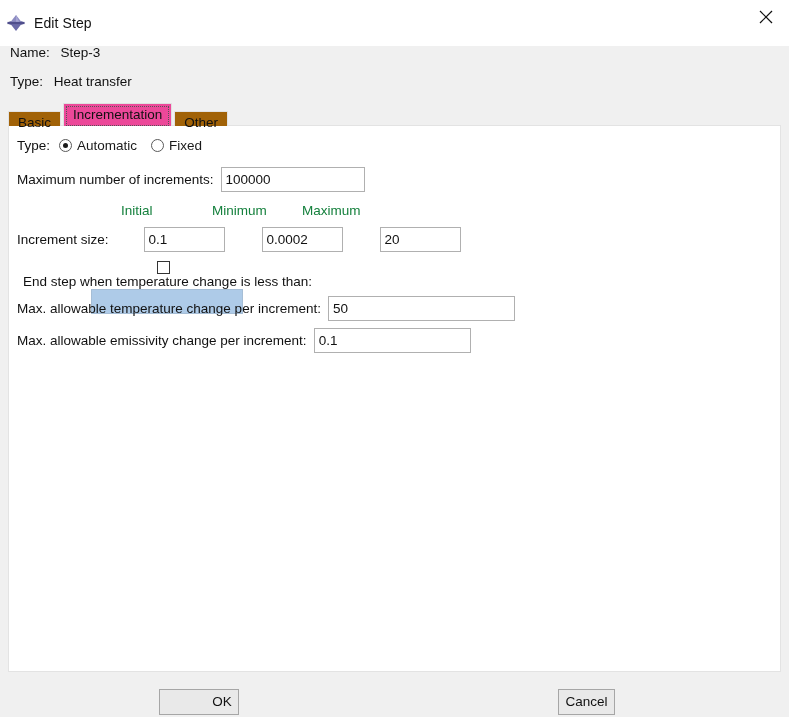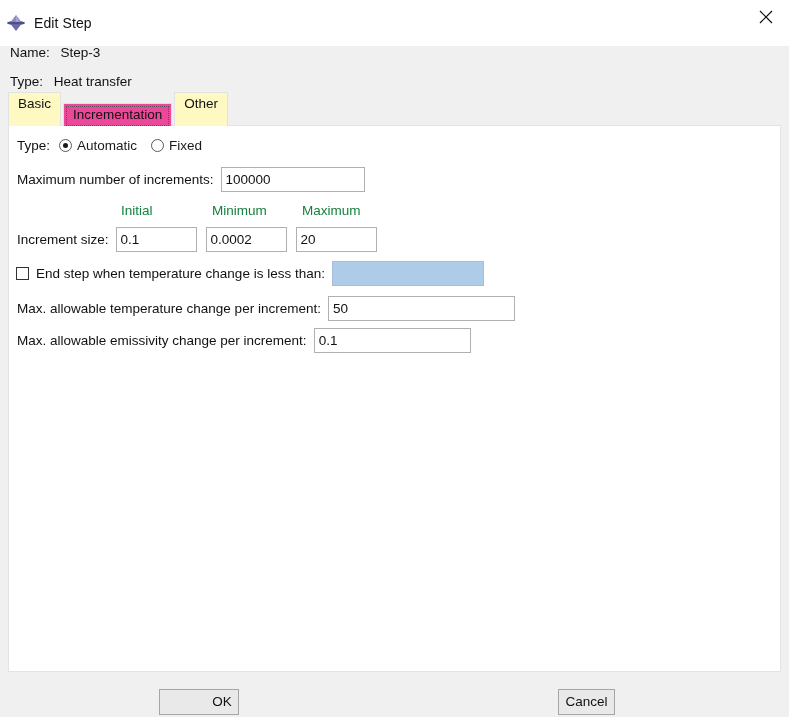"Basic" .tab { background: #fef9c3 -> #a16207; height: 34px -> 15px }
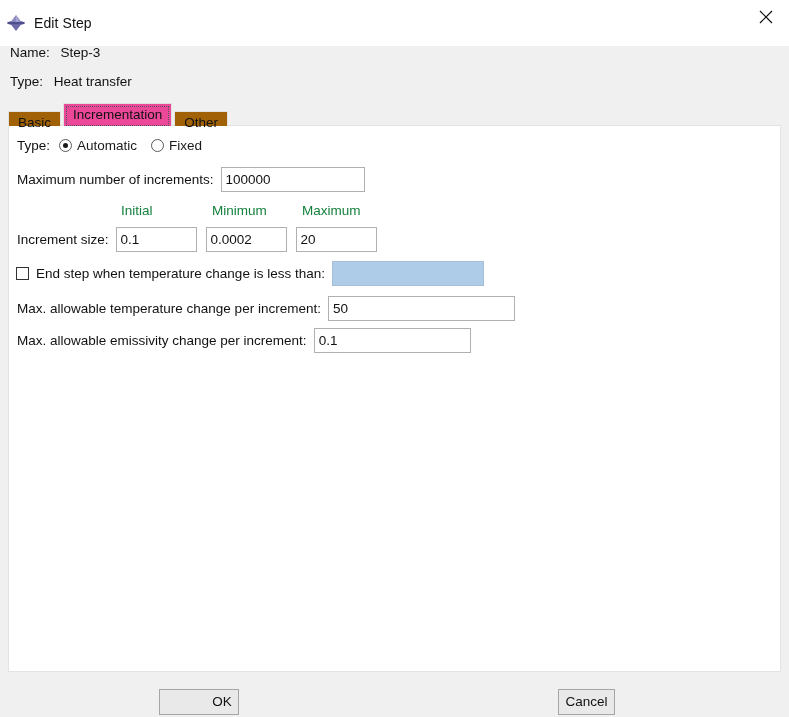"Increment size:" div.row { gap: none -> 28px }
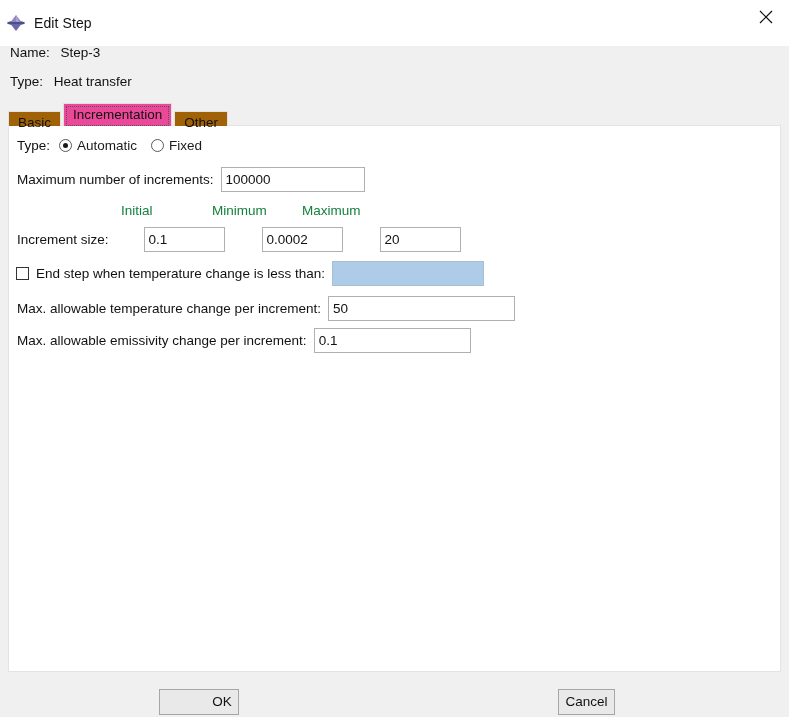"End step when temperature change" div.row { flex-direction: none -> column }
